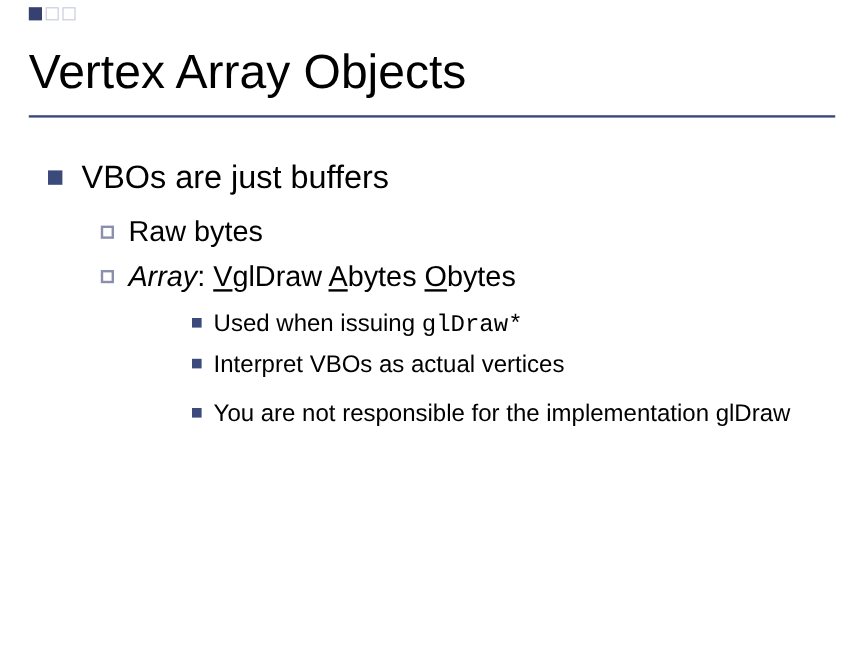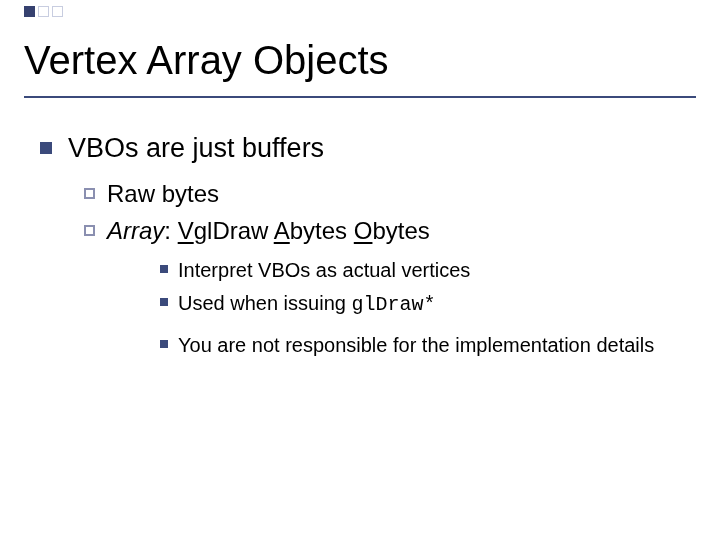"Interpret VBOs as actual vertices" div.lvl3 { order: before "Used when issuing glDraw*" -> after "Used when issuing glDraw*" }
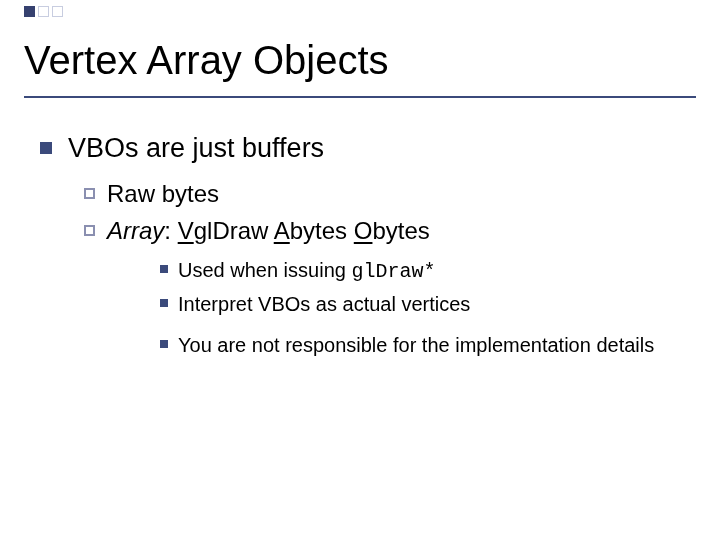"You are not responsible for" div.text { text: details -> glDraw }
